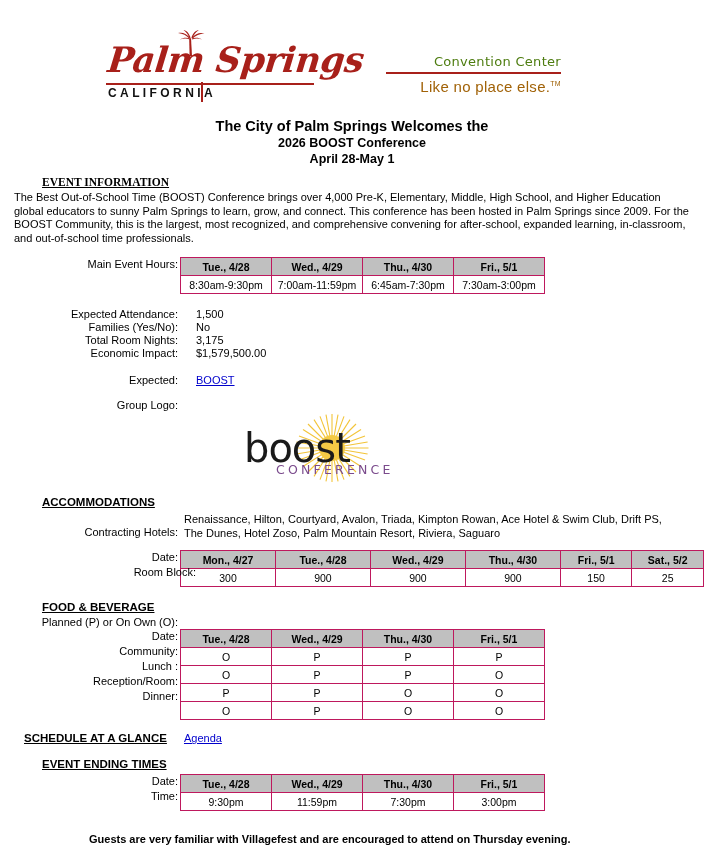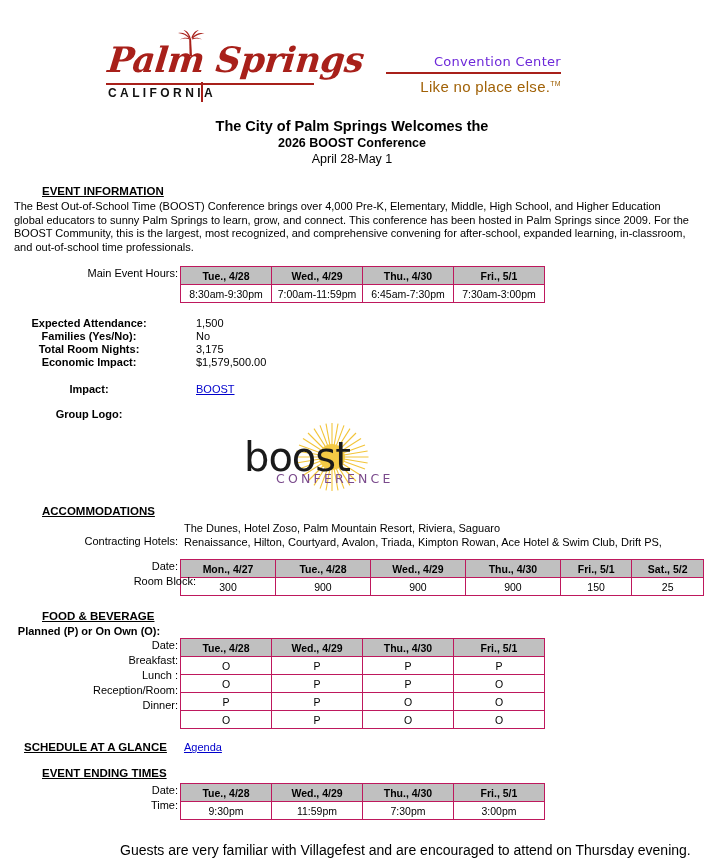"Convention Center" .cc-title { color: #6d28d9 -> #4d7c0f }
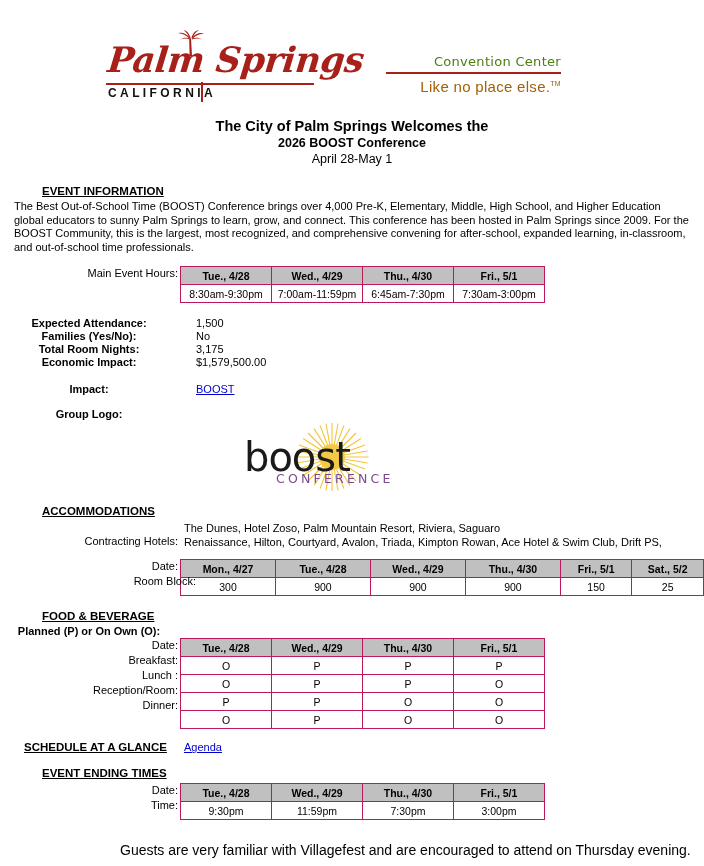"April 28-May 1" .title-l3 { font-weight: normal -> bold }
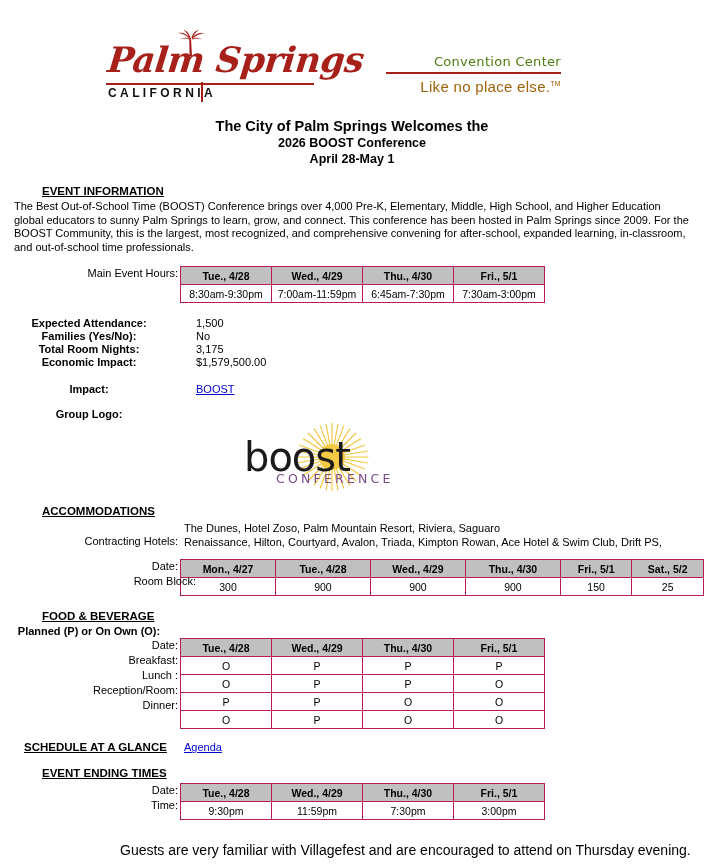"EVENT INFORMATION" div.sect-row { font-family: none -> Liberation Serif, serif; margin-top: 18px -> 9px }
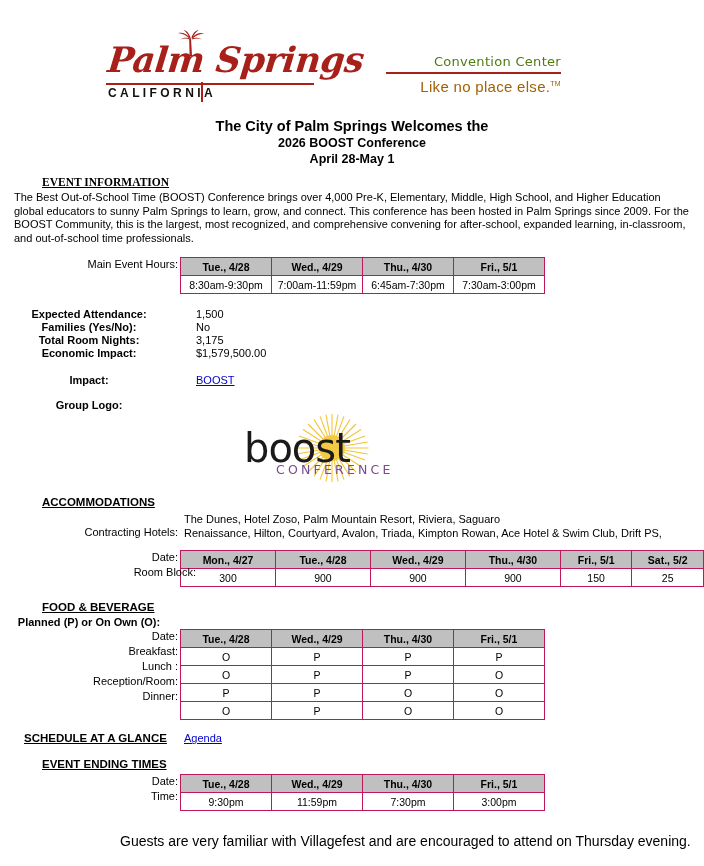"Expected Attendance:" .lv .lbl { font-weight: bold -> none; text-align: center -> right }
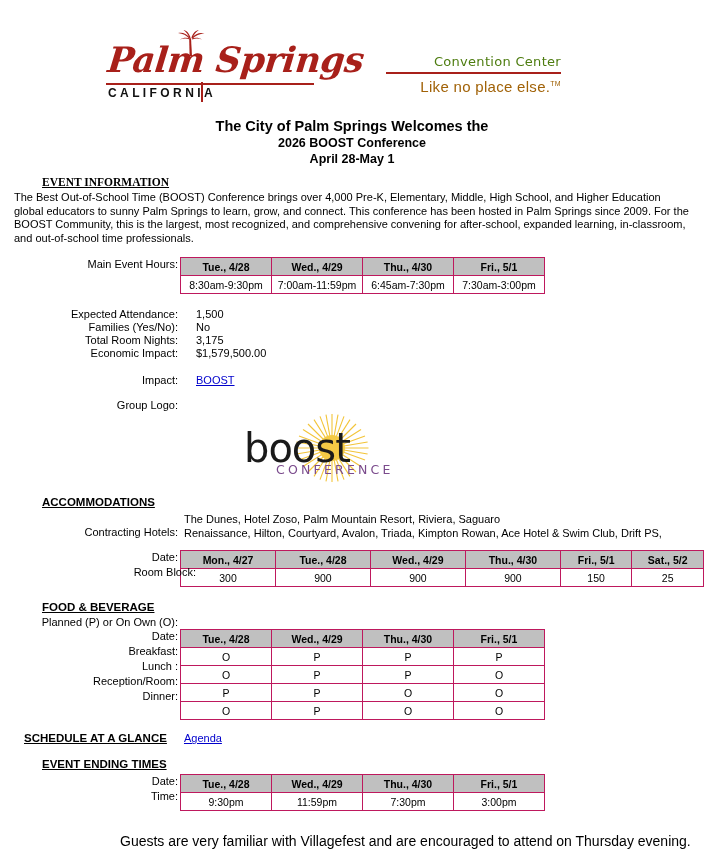"Impact:" span.lbl { text: Impact -> Expected }
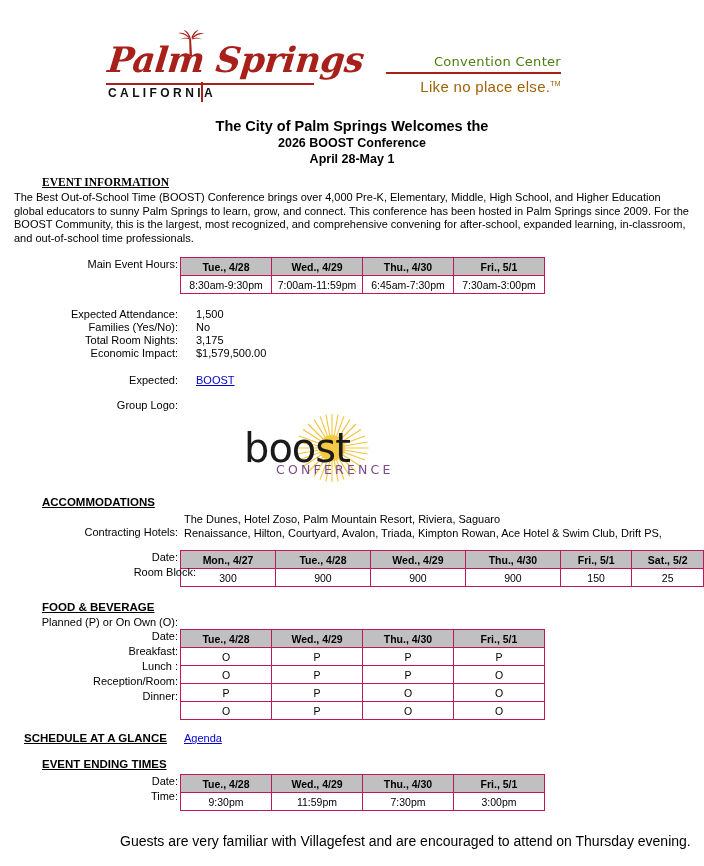"The Dunes, Hotel Zoso, Palm" div { order: before "Renaissance, Hilton, Courtyard, Avalon," -> after "Renaissance, Hilton, Courtyard, Avalon," }
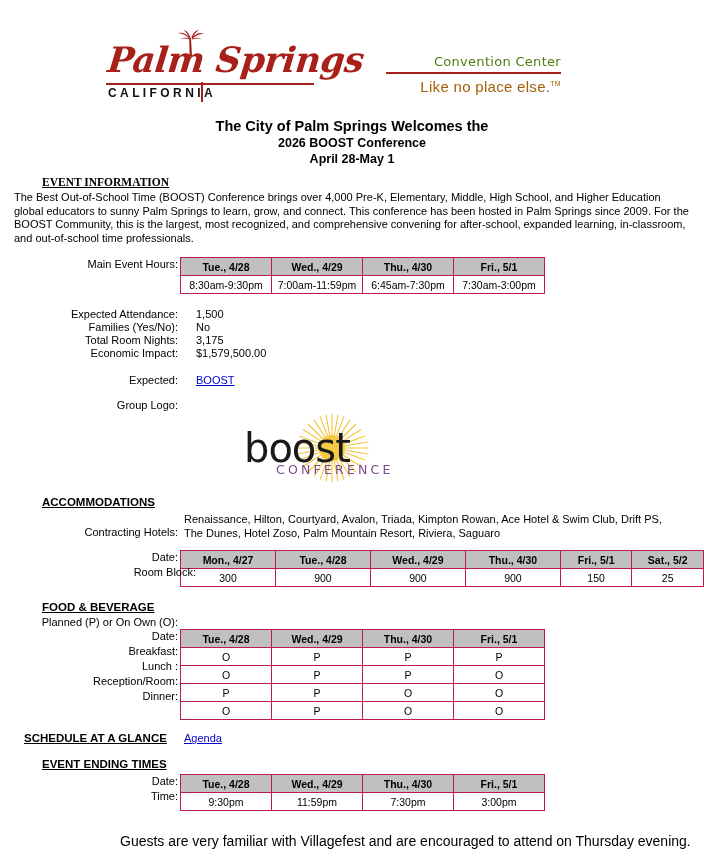"Breakfast:" div.tbl-label { text: Breakfast -> Community }
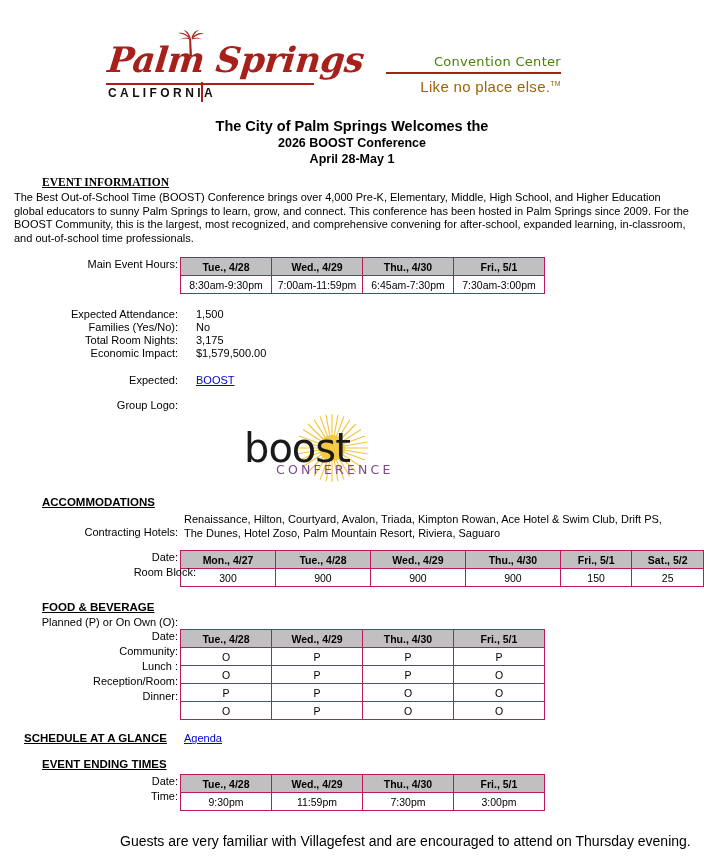"Guests are very familiar with" .note-line { font-size: 14px -> 11px; font-weight: none -> bold; margin-left: 120px -> 89px }
